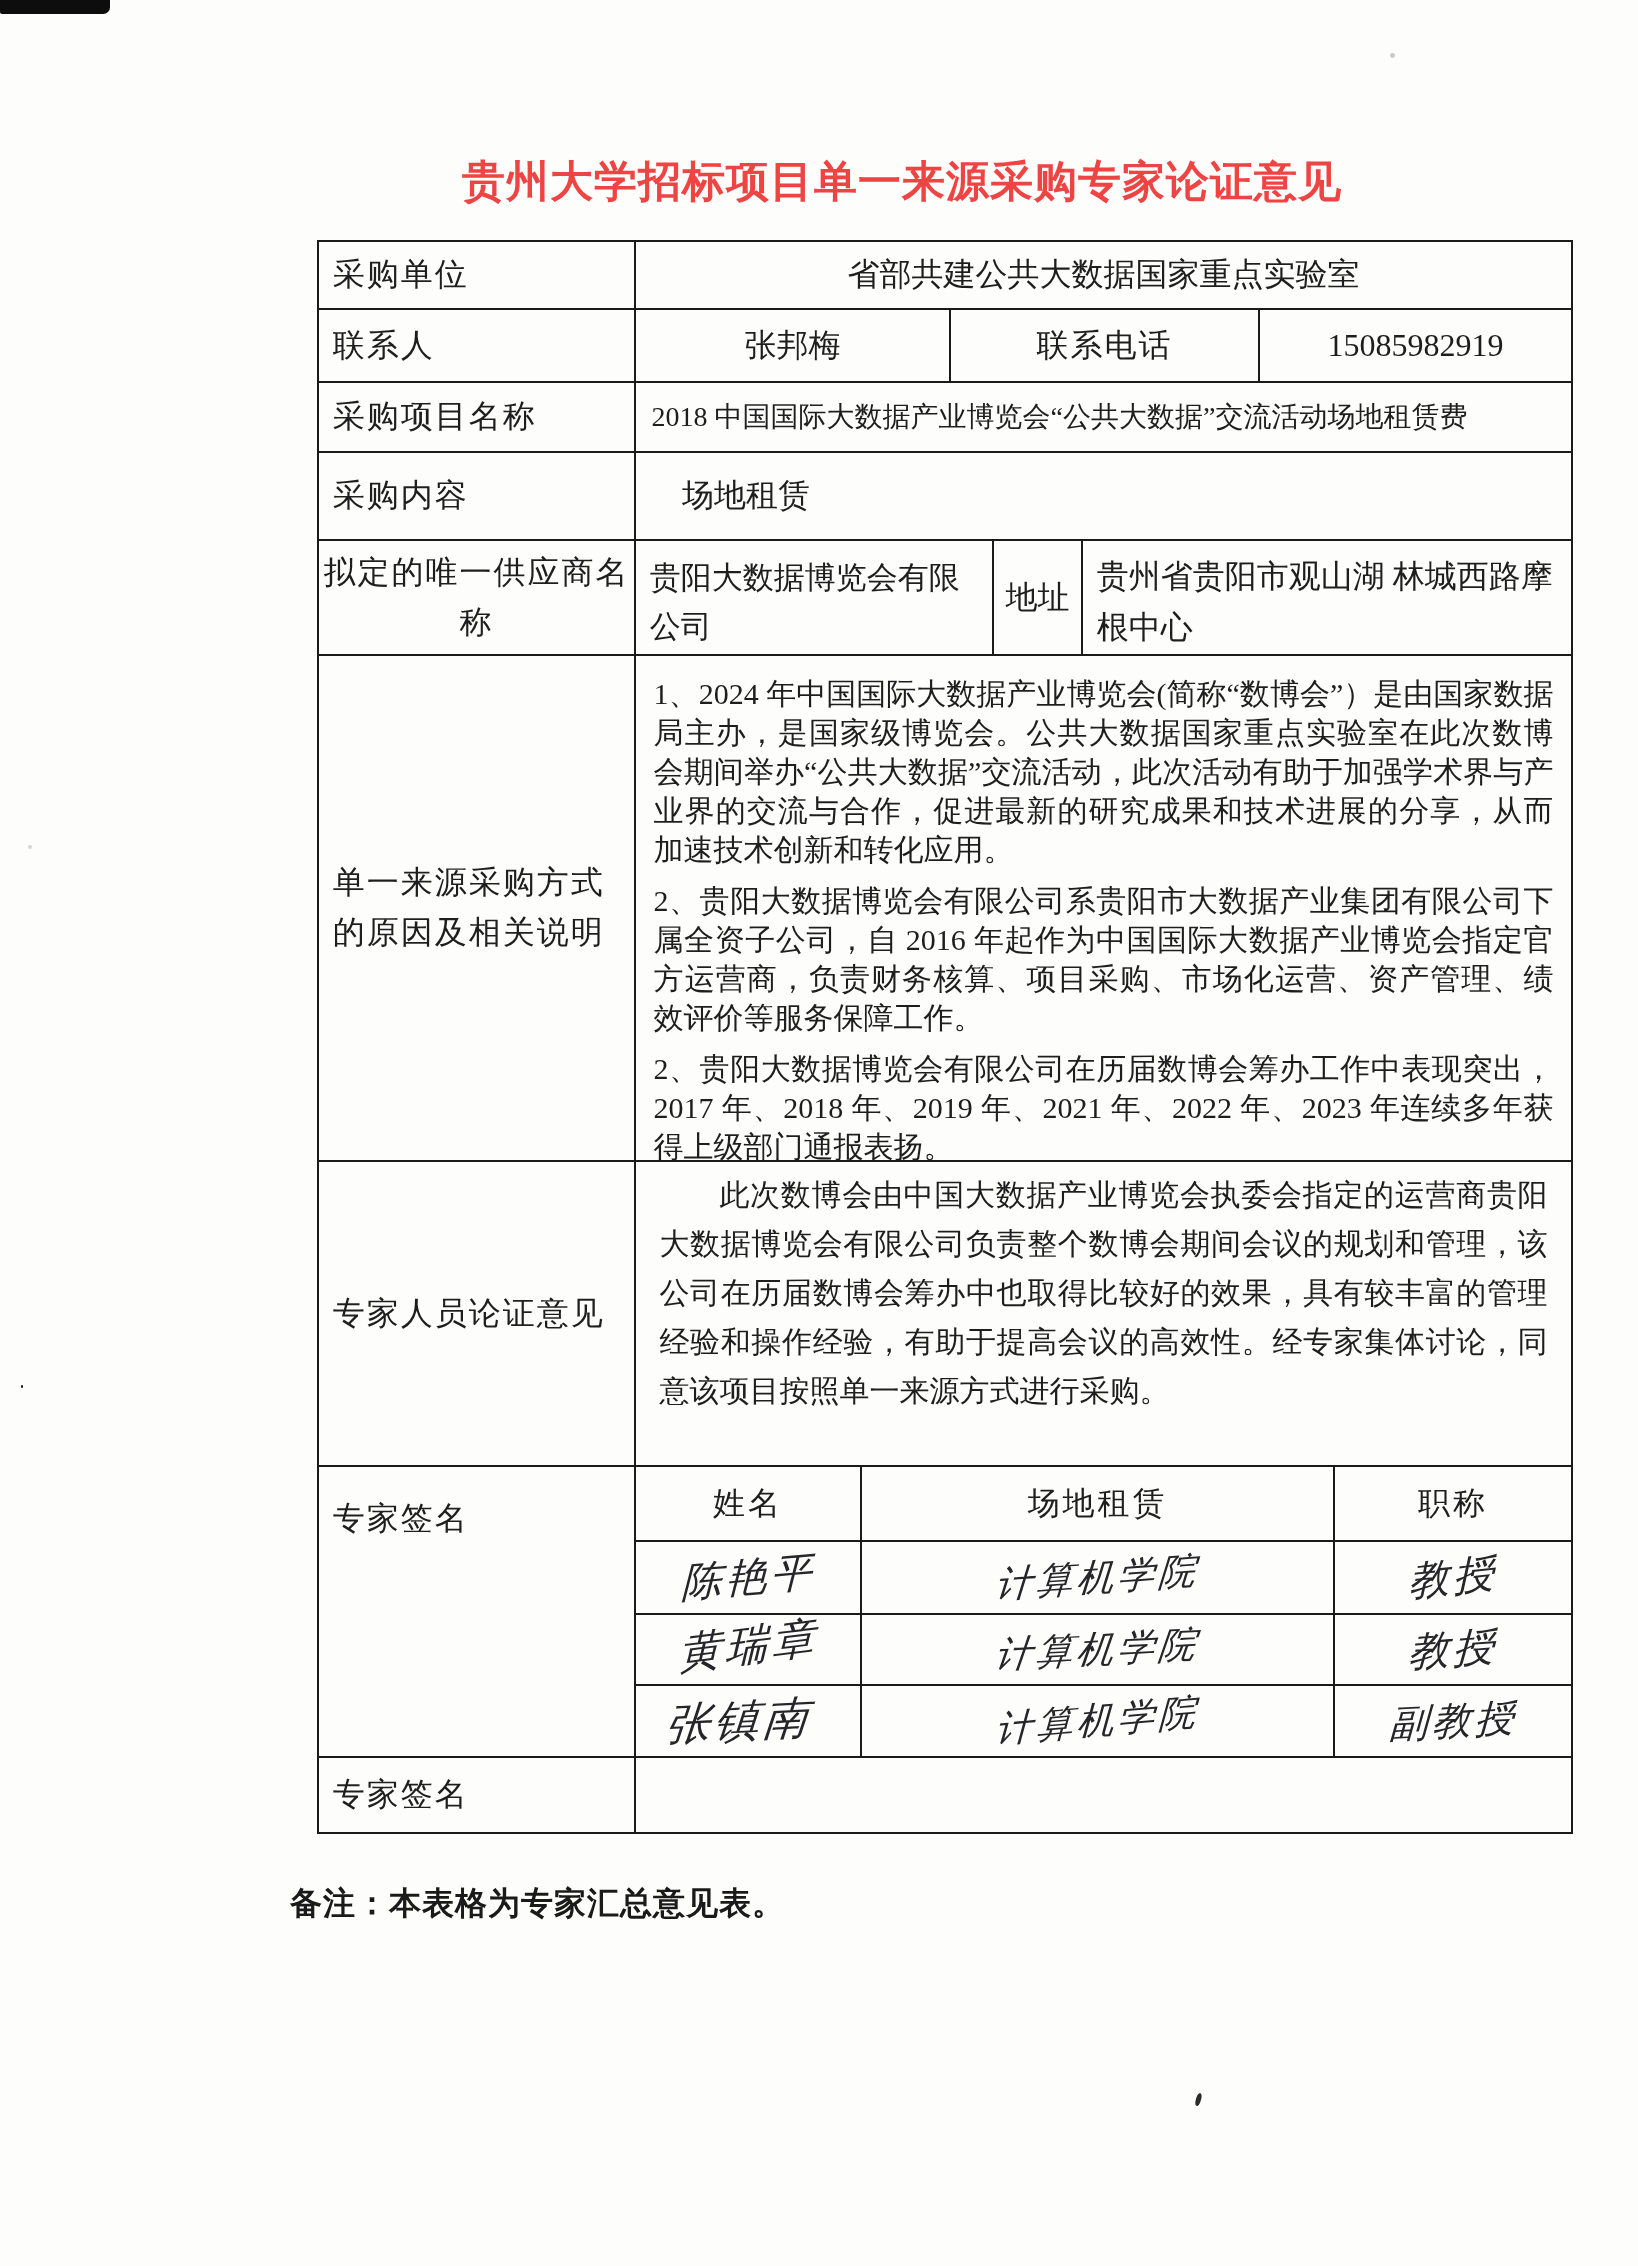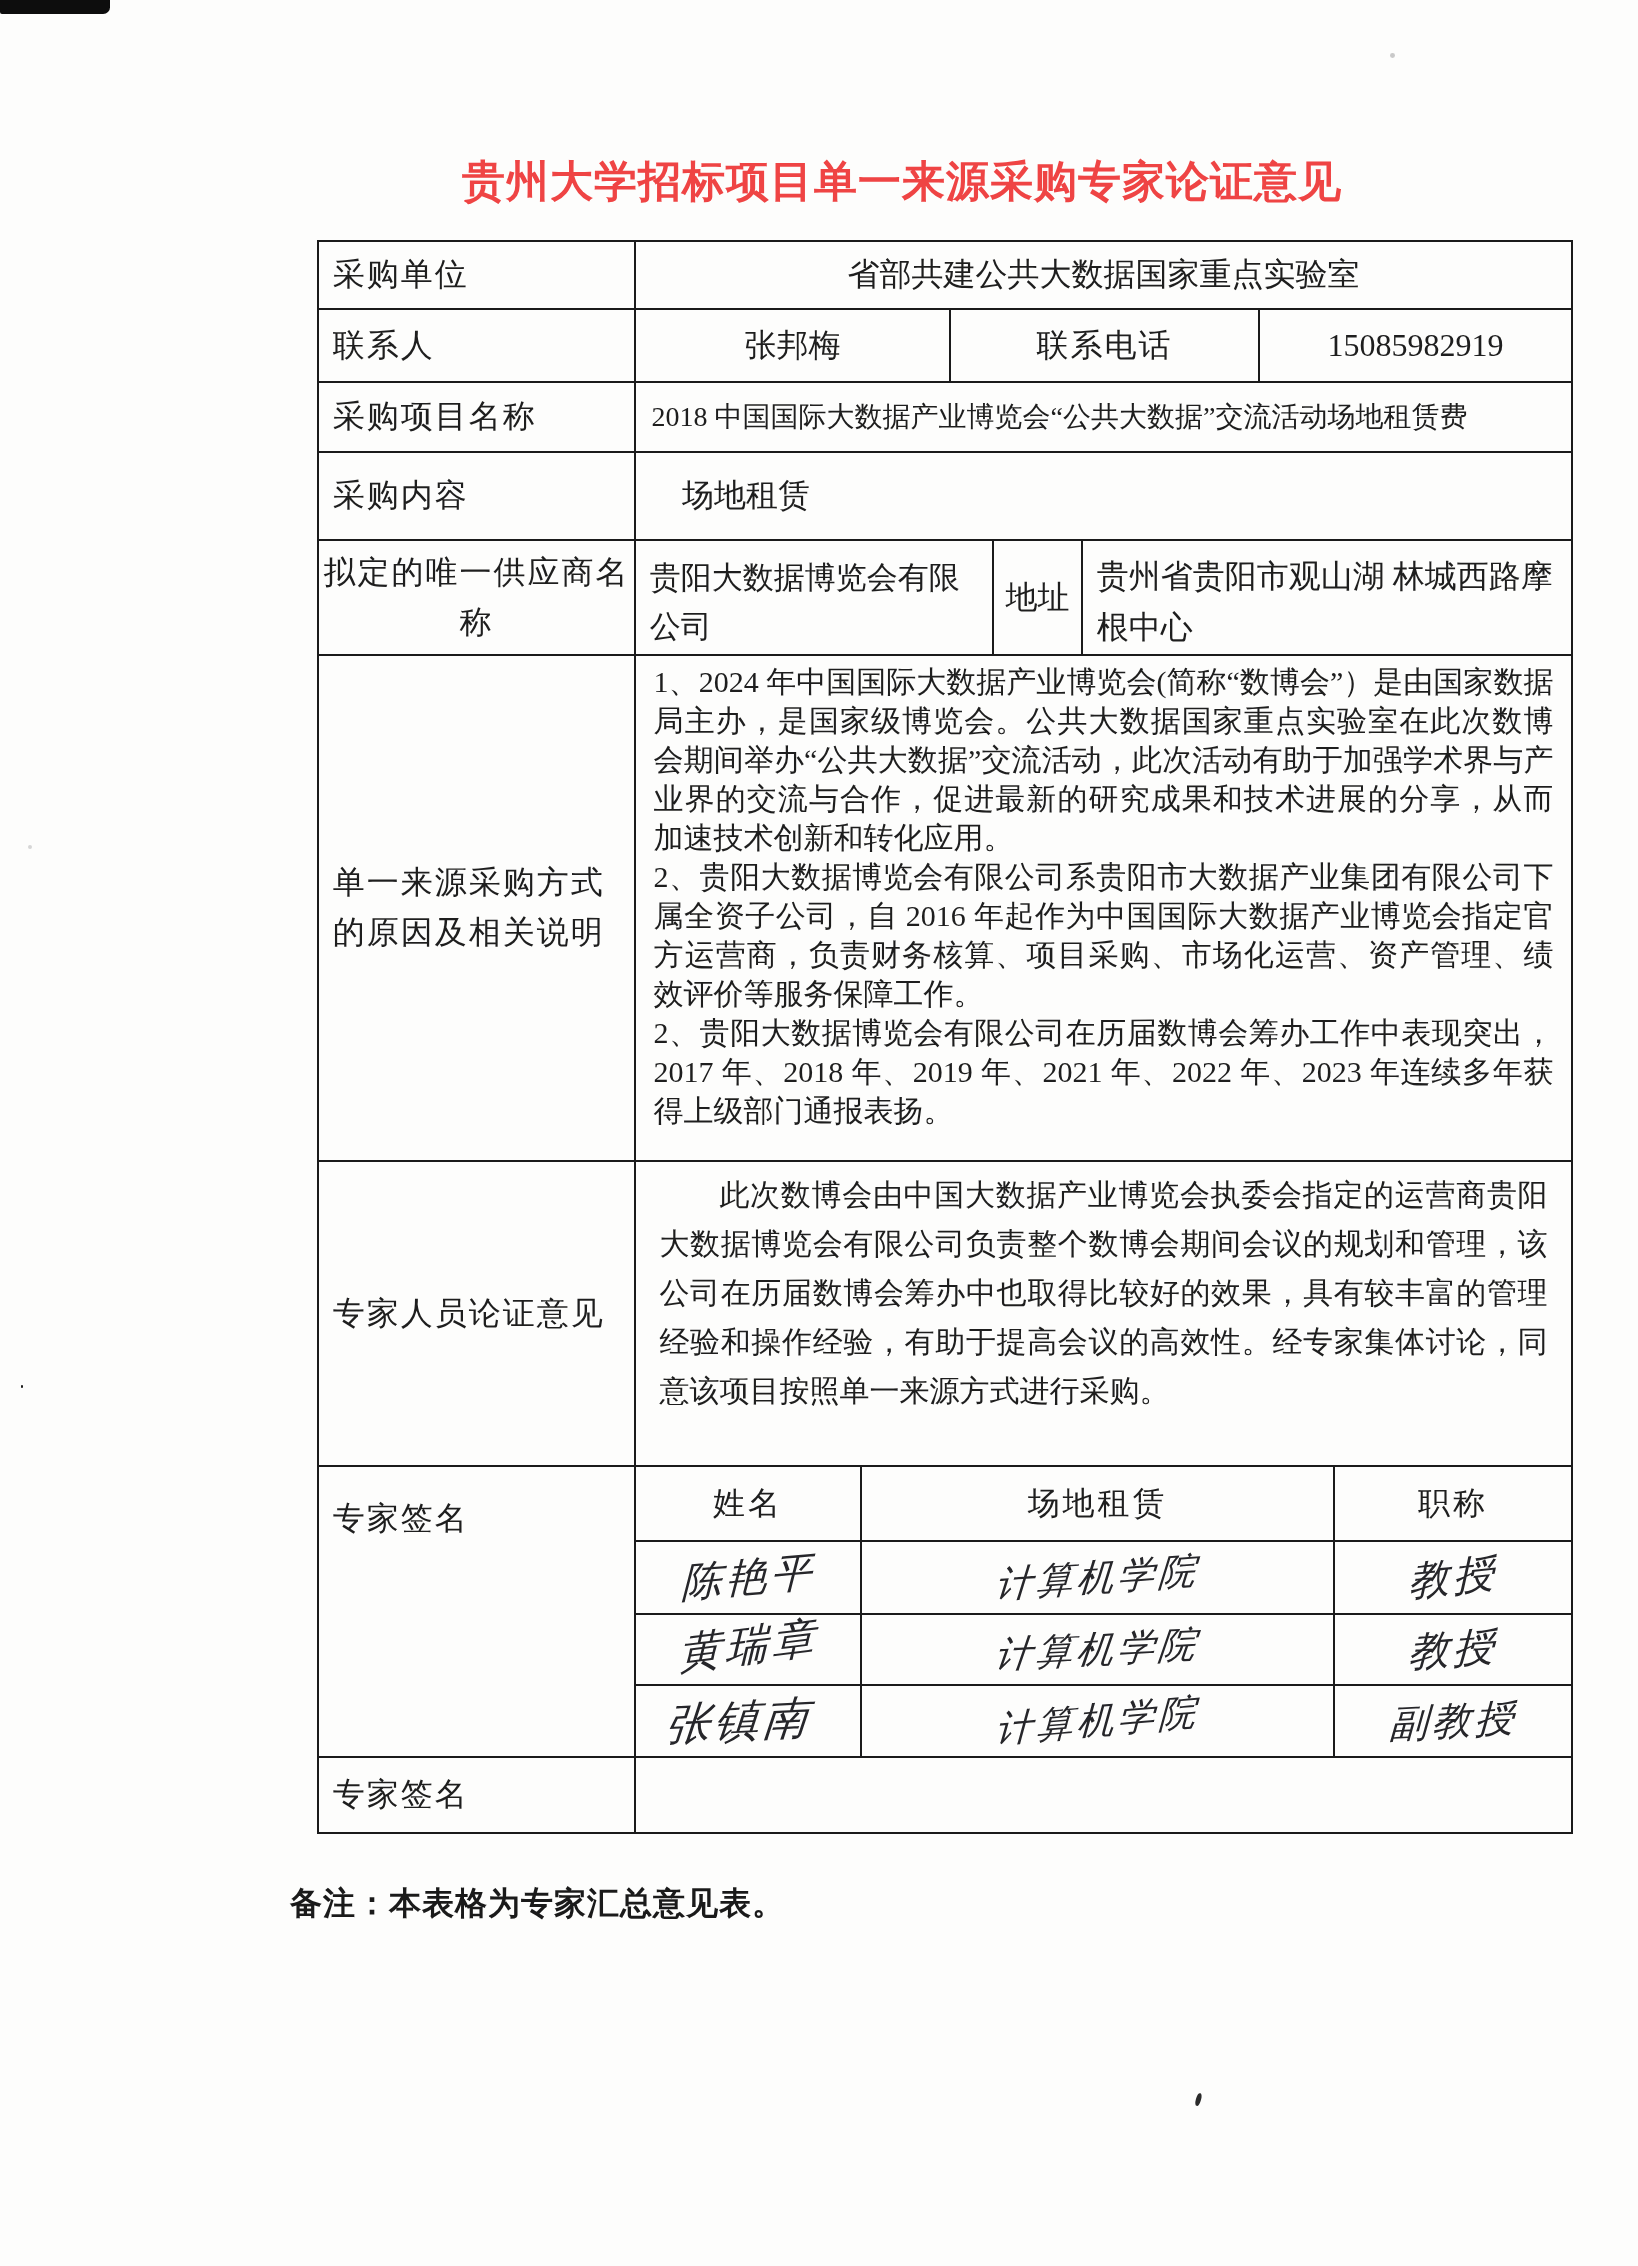"1、2024" .reason-c p { margin-top: none -> 12px }
